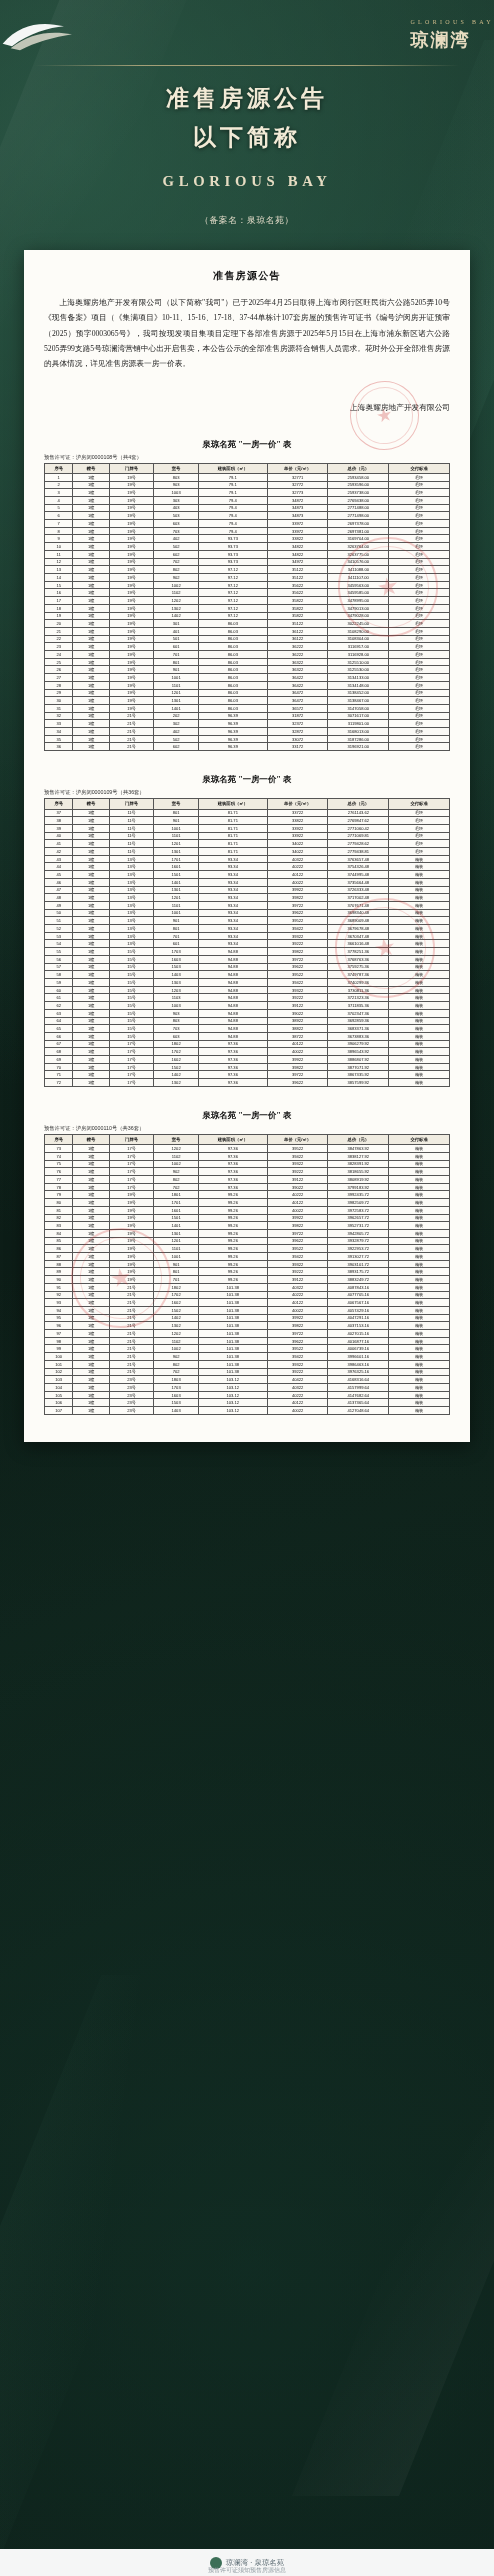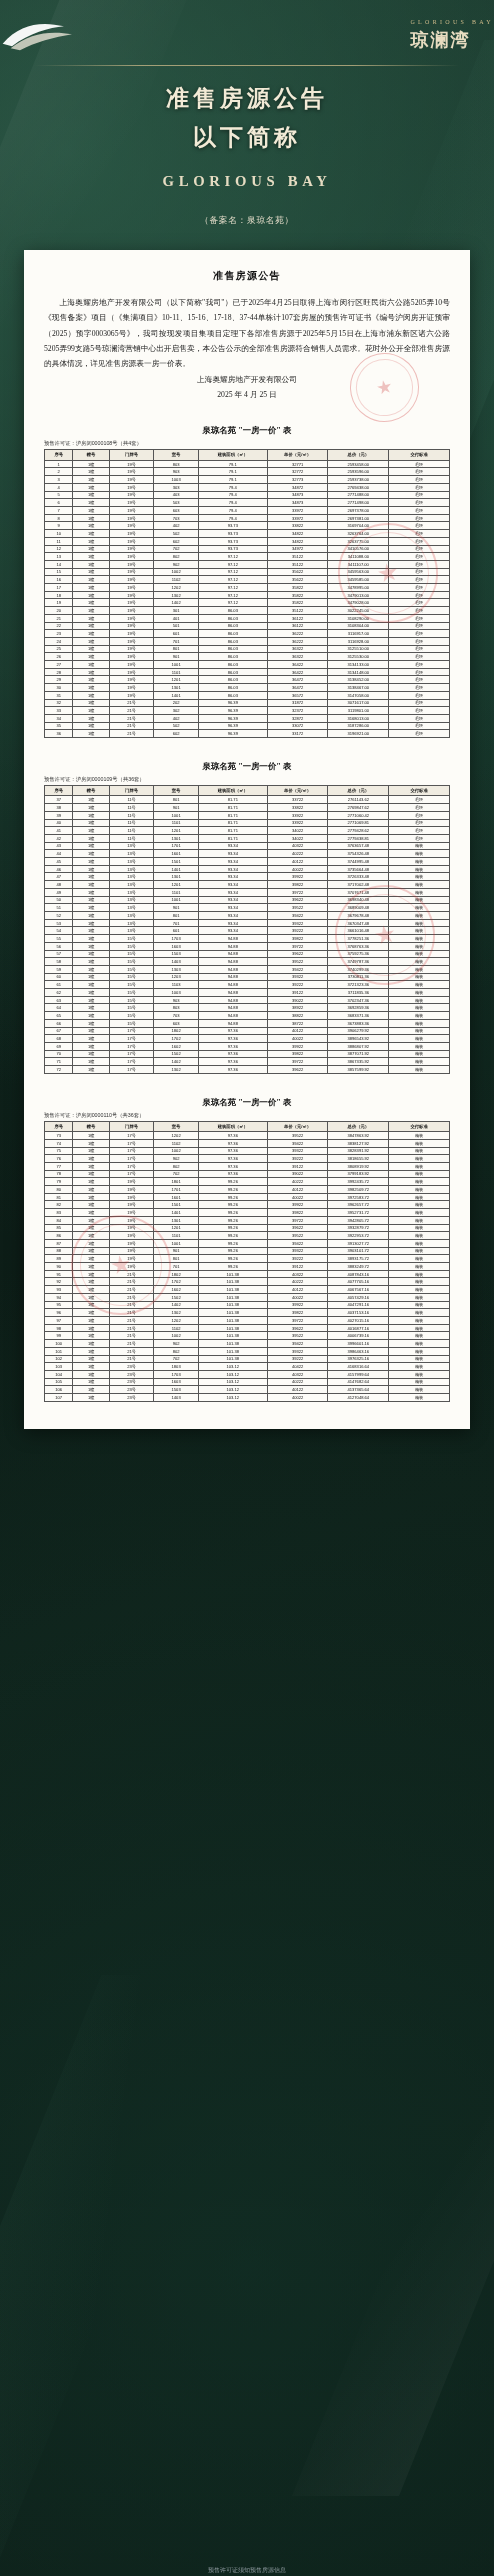"上海奥耀房地产开发有限公司" .doc-sign { margin-top: 1px -> 29px; text-align: center -> right }
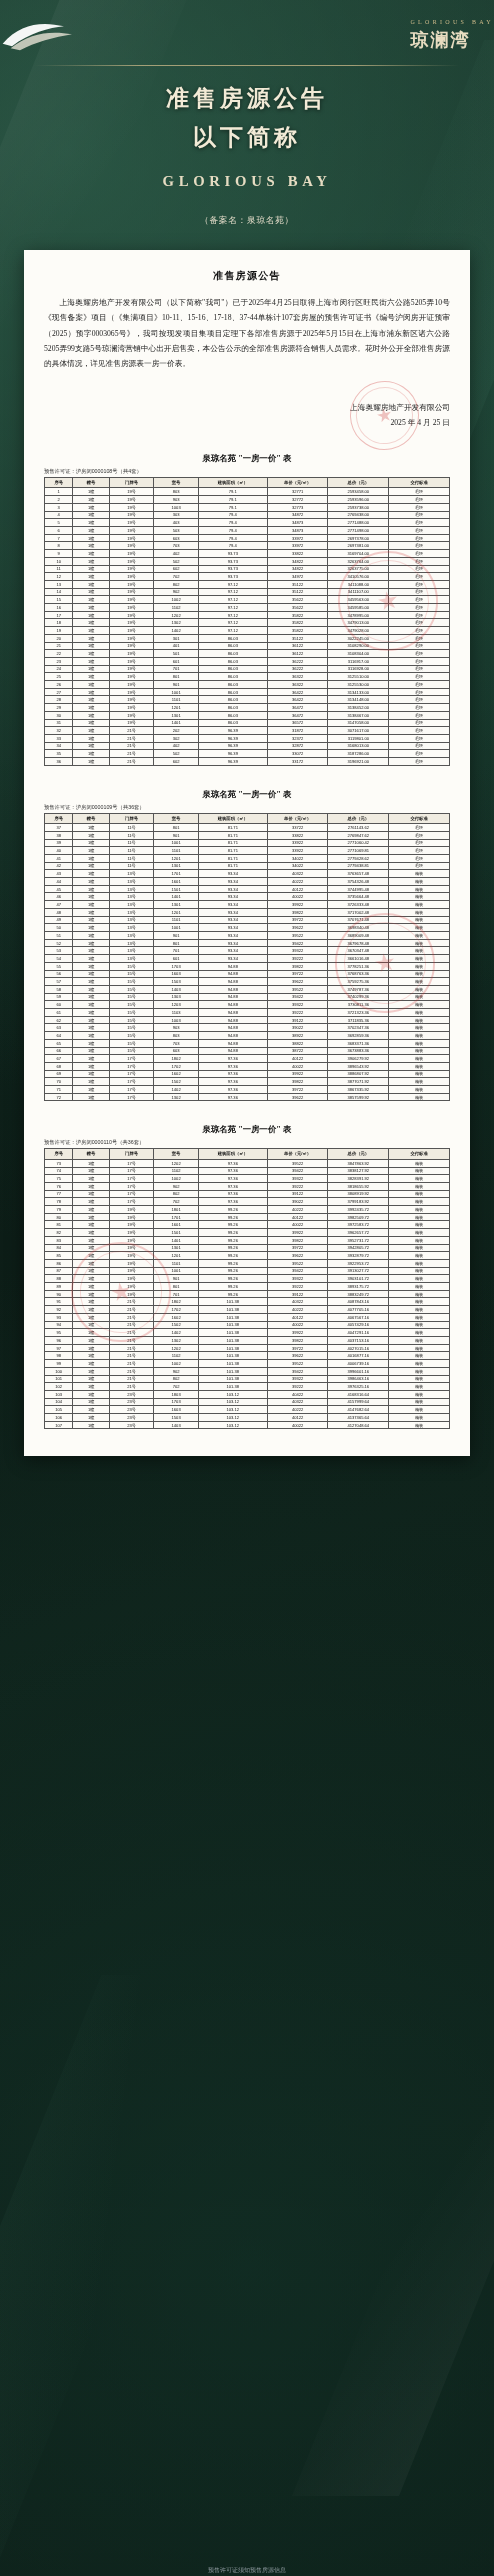"2025 年 4 月 25" div { html: <div>2025 年 4 月 25 日</div> -> none }
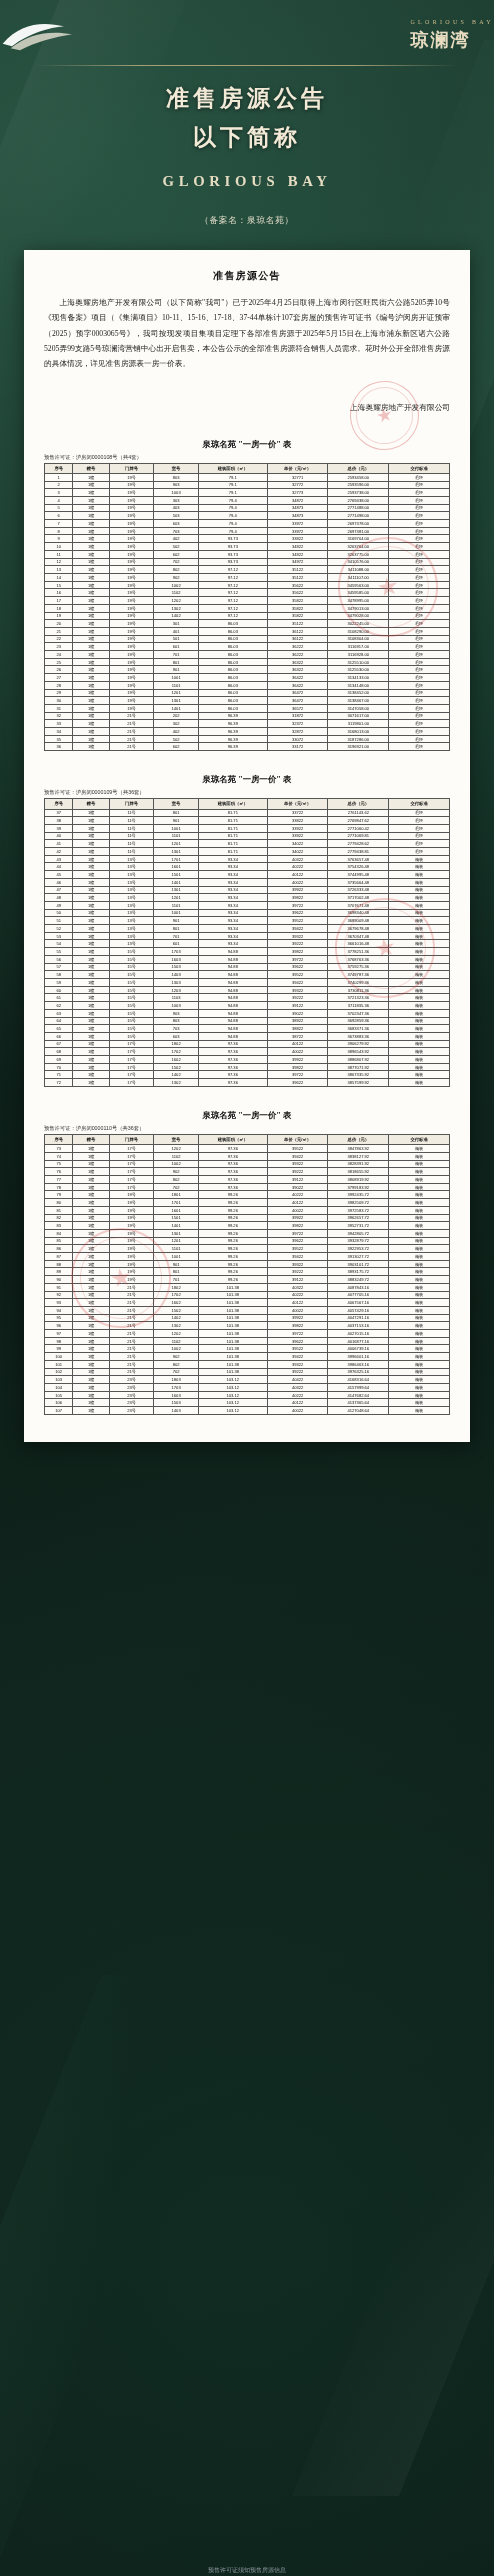"琼澜湾 · 泉琼名苑" div.footer-bar { html: none -> <div> <span></span> <span>琼澜湾 · 泉琼名苑</span> </div> }
